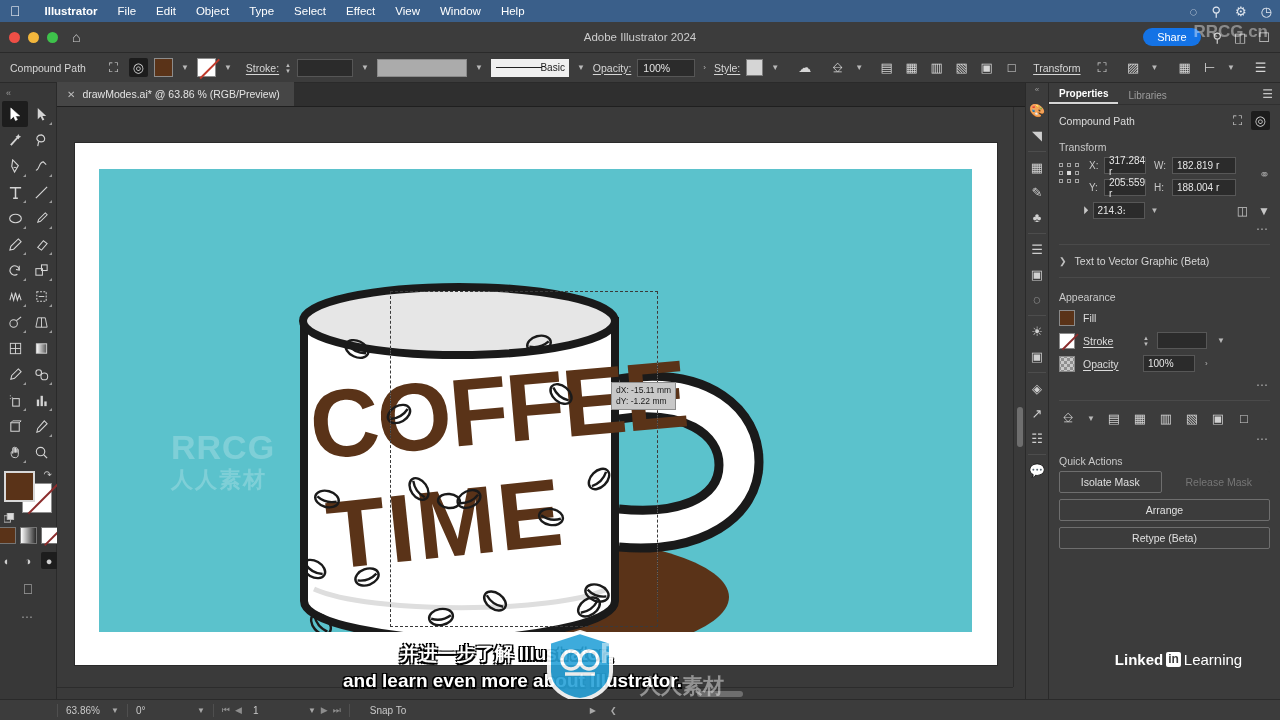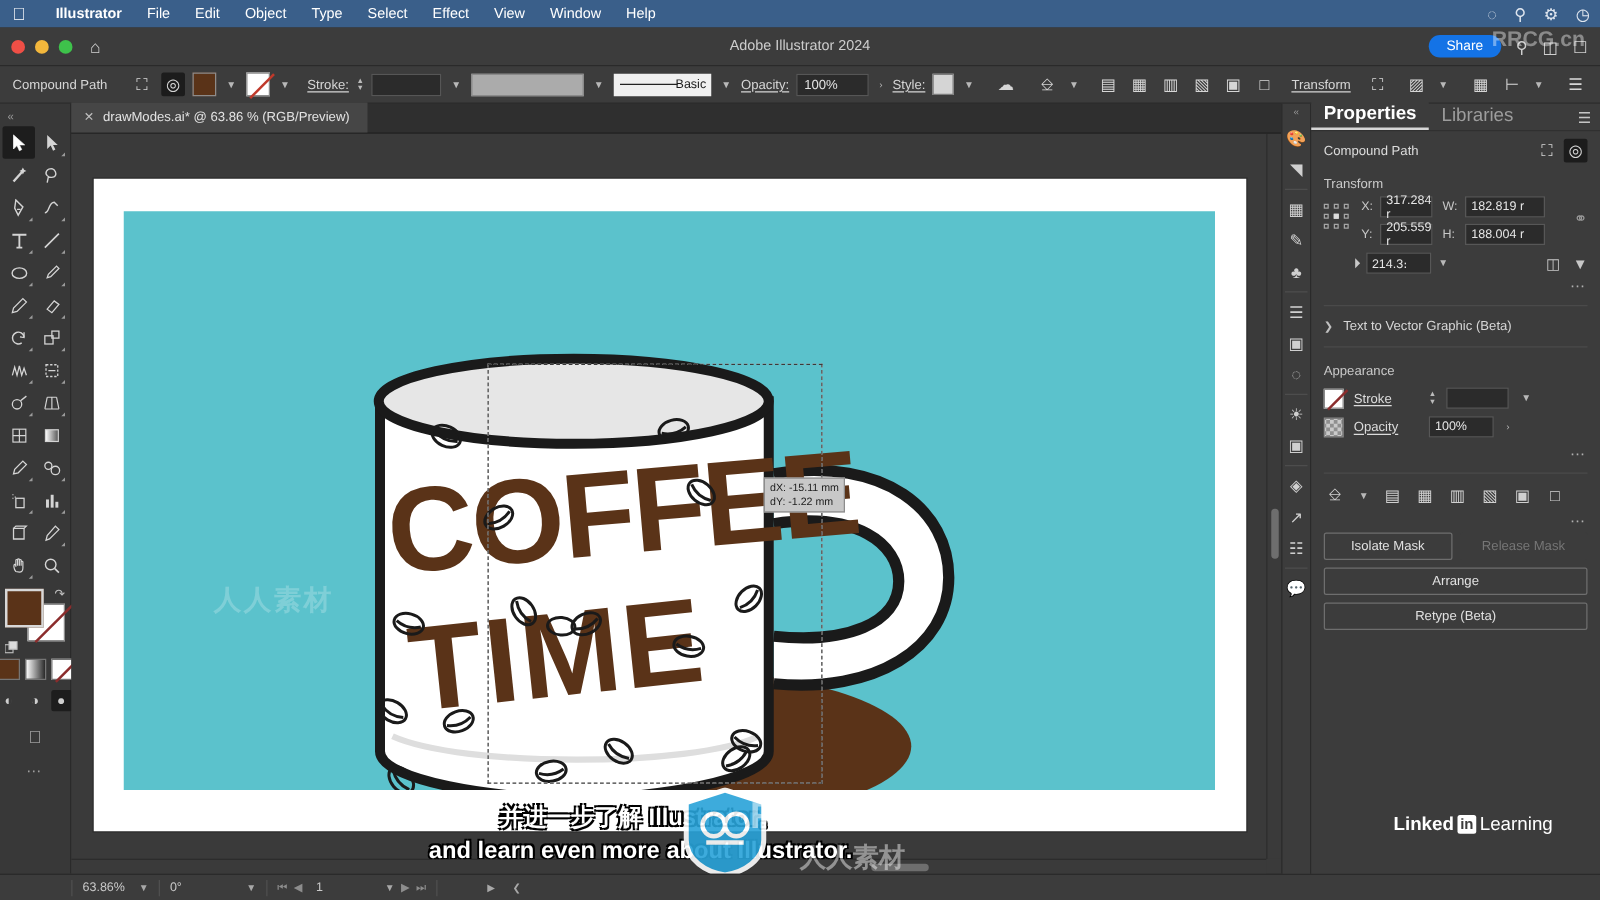"Properties" .ptab { font-size: 15px -> 10px }
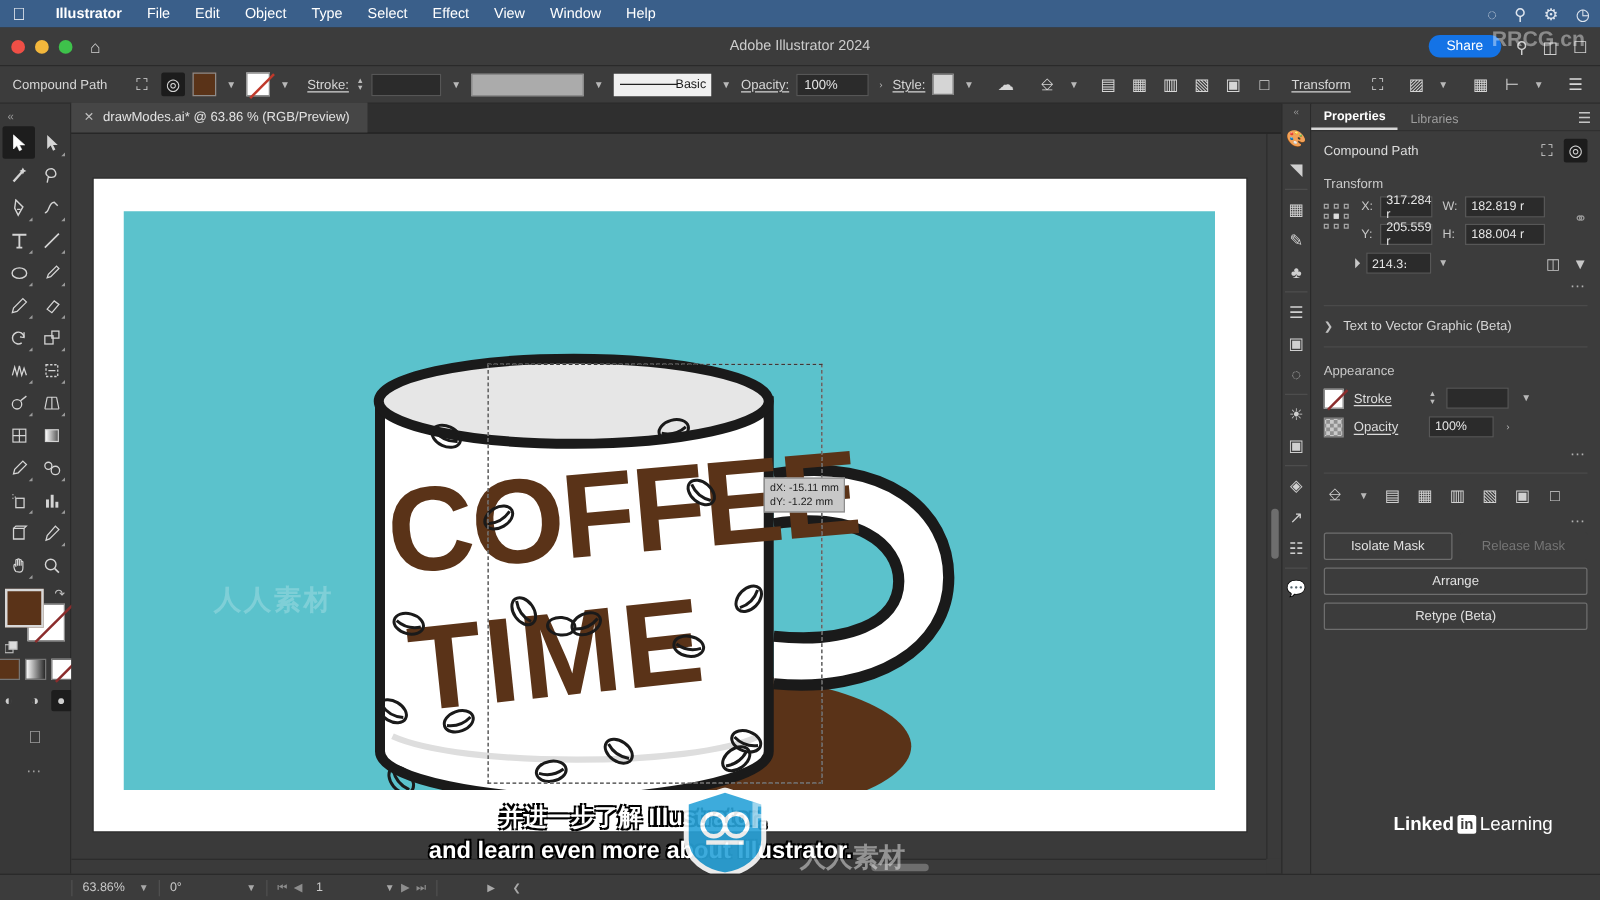"Fill" div.app-row { html: none -> <div> <span></span> <span>Fill</span> </div> }
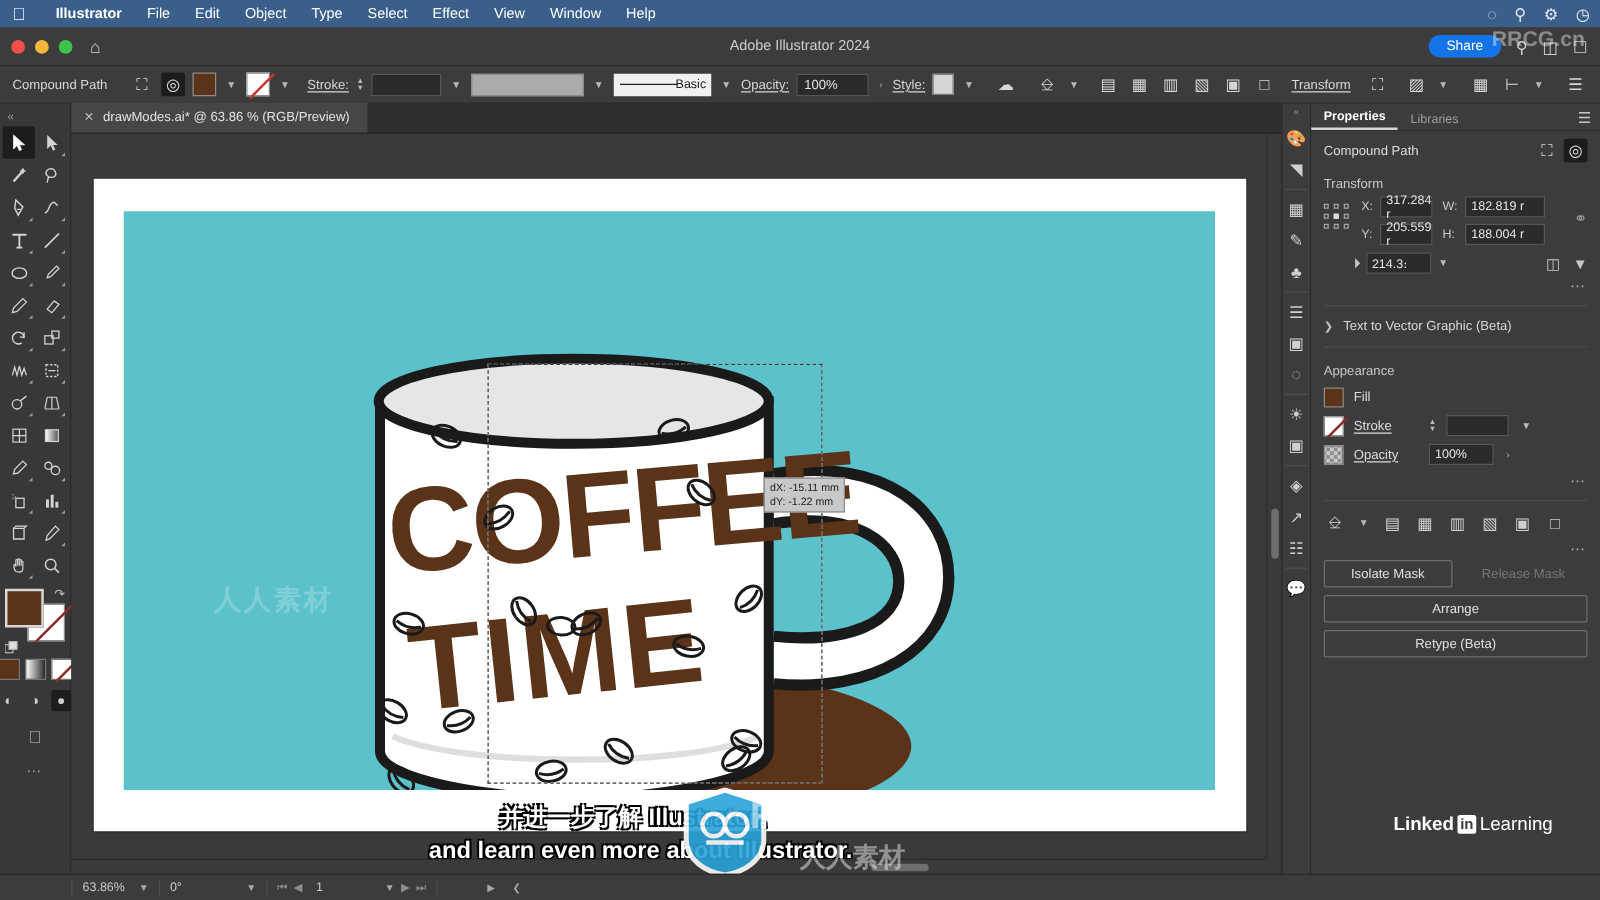"RRCG" div.wm { html: none -> <div>RRCG</div> }
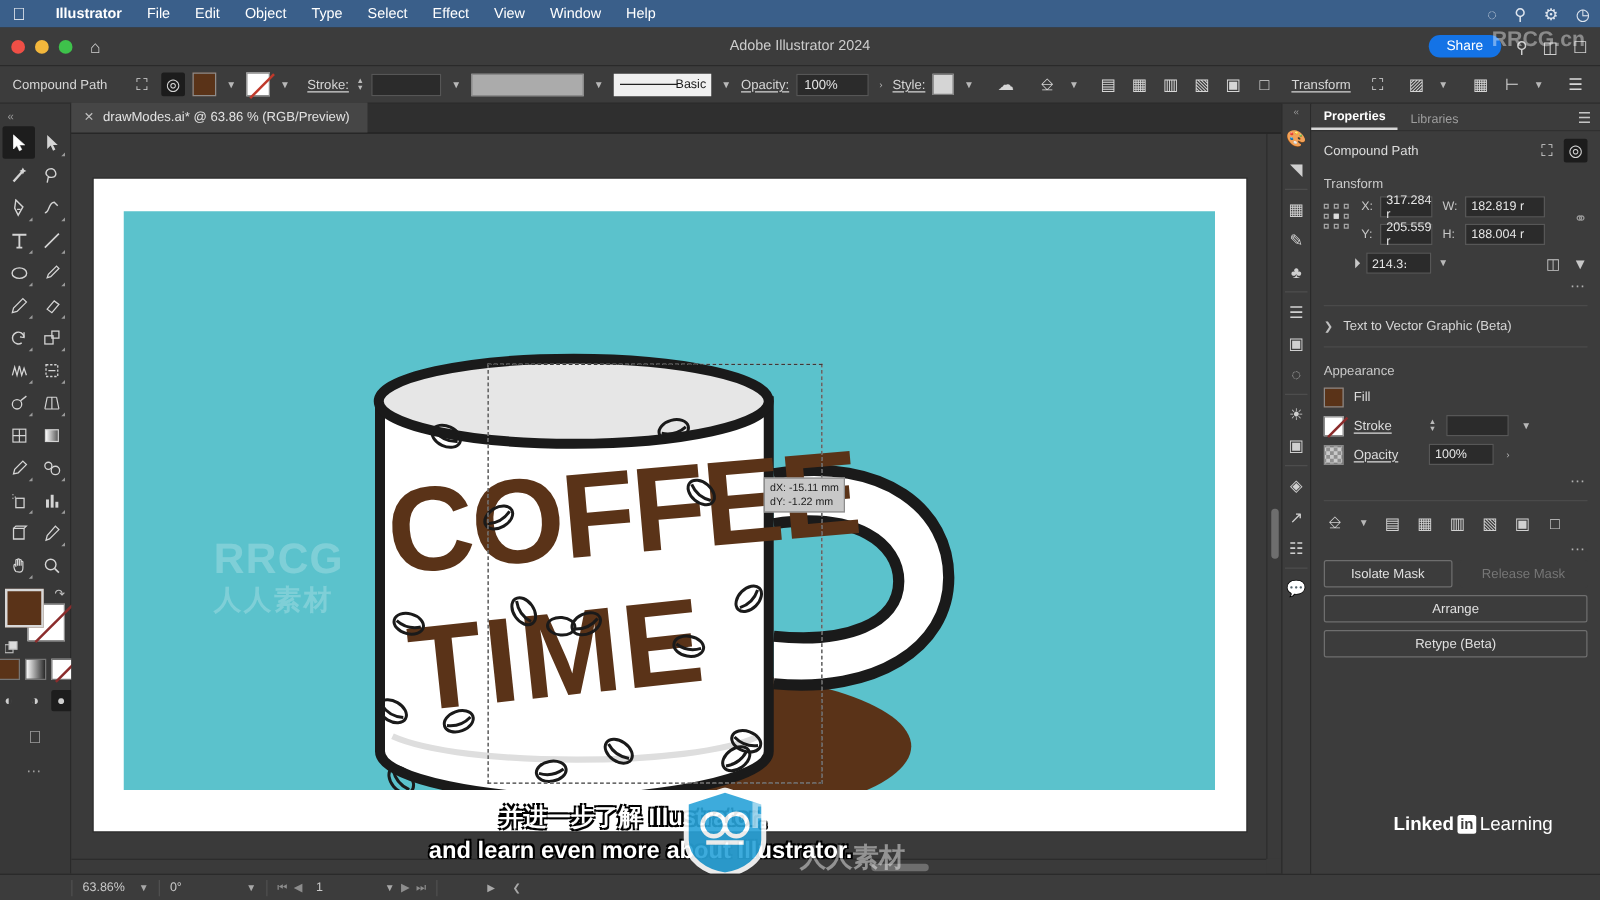"Quick Actions" div.psec-label { html: none -> <div>Quick Actions</div> }
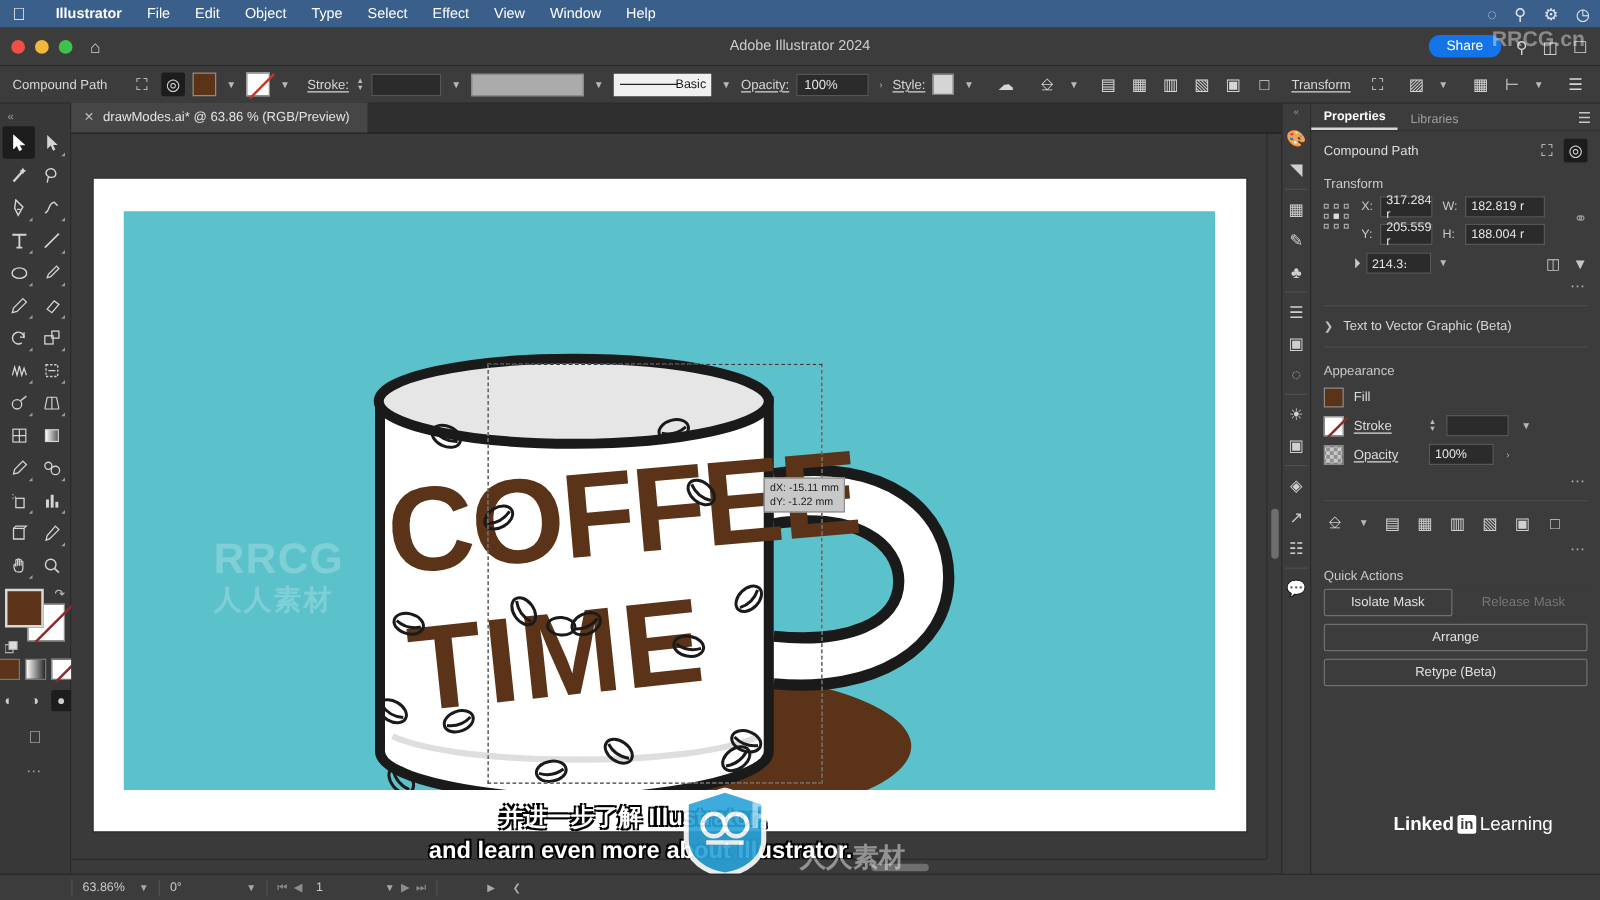"Snap To" div.sb-cell { html: none -> <div> <span>Snap To</span> </div> }
